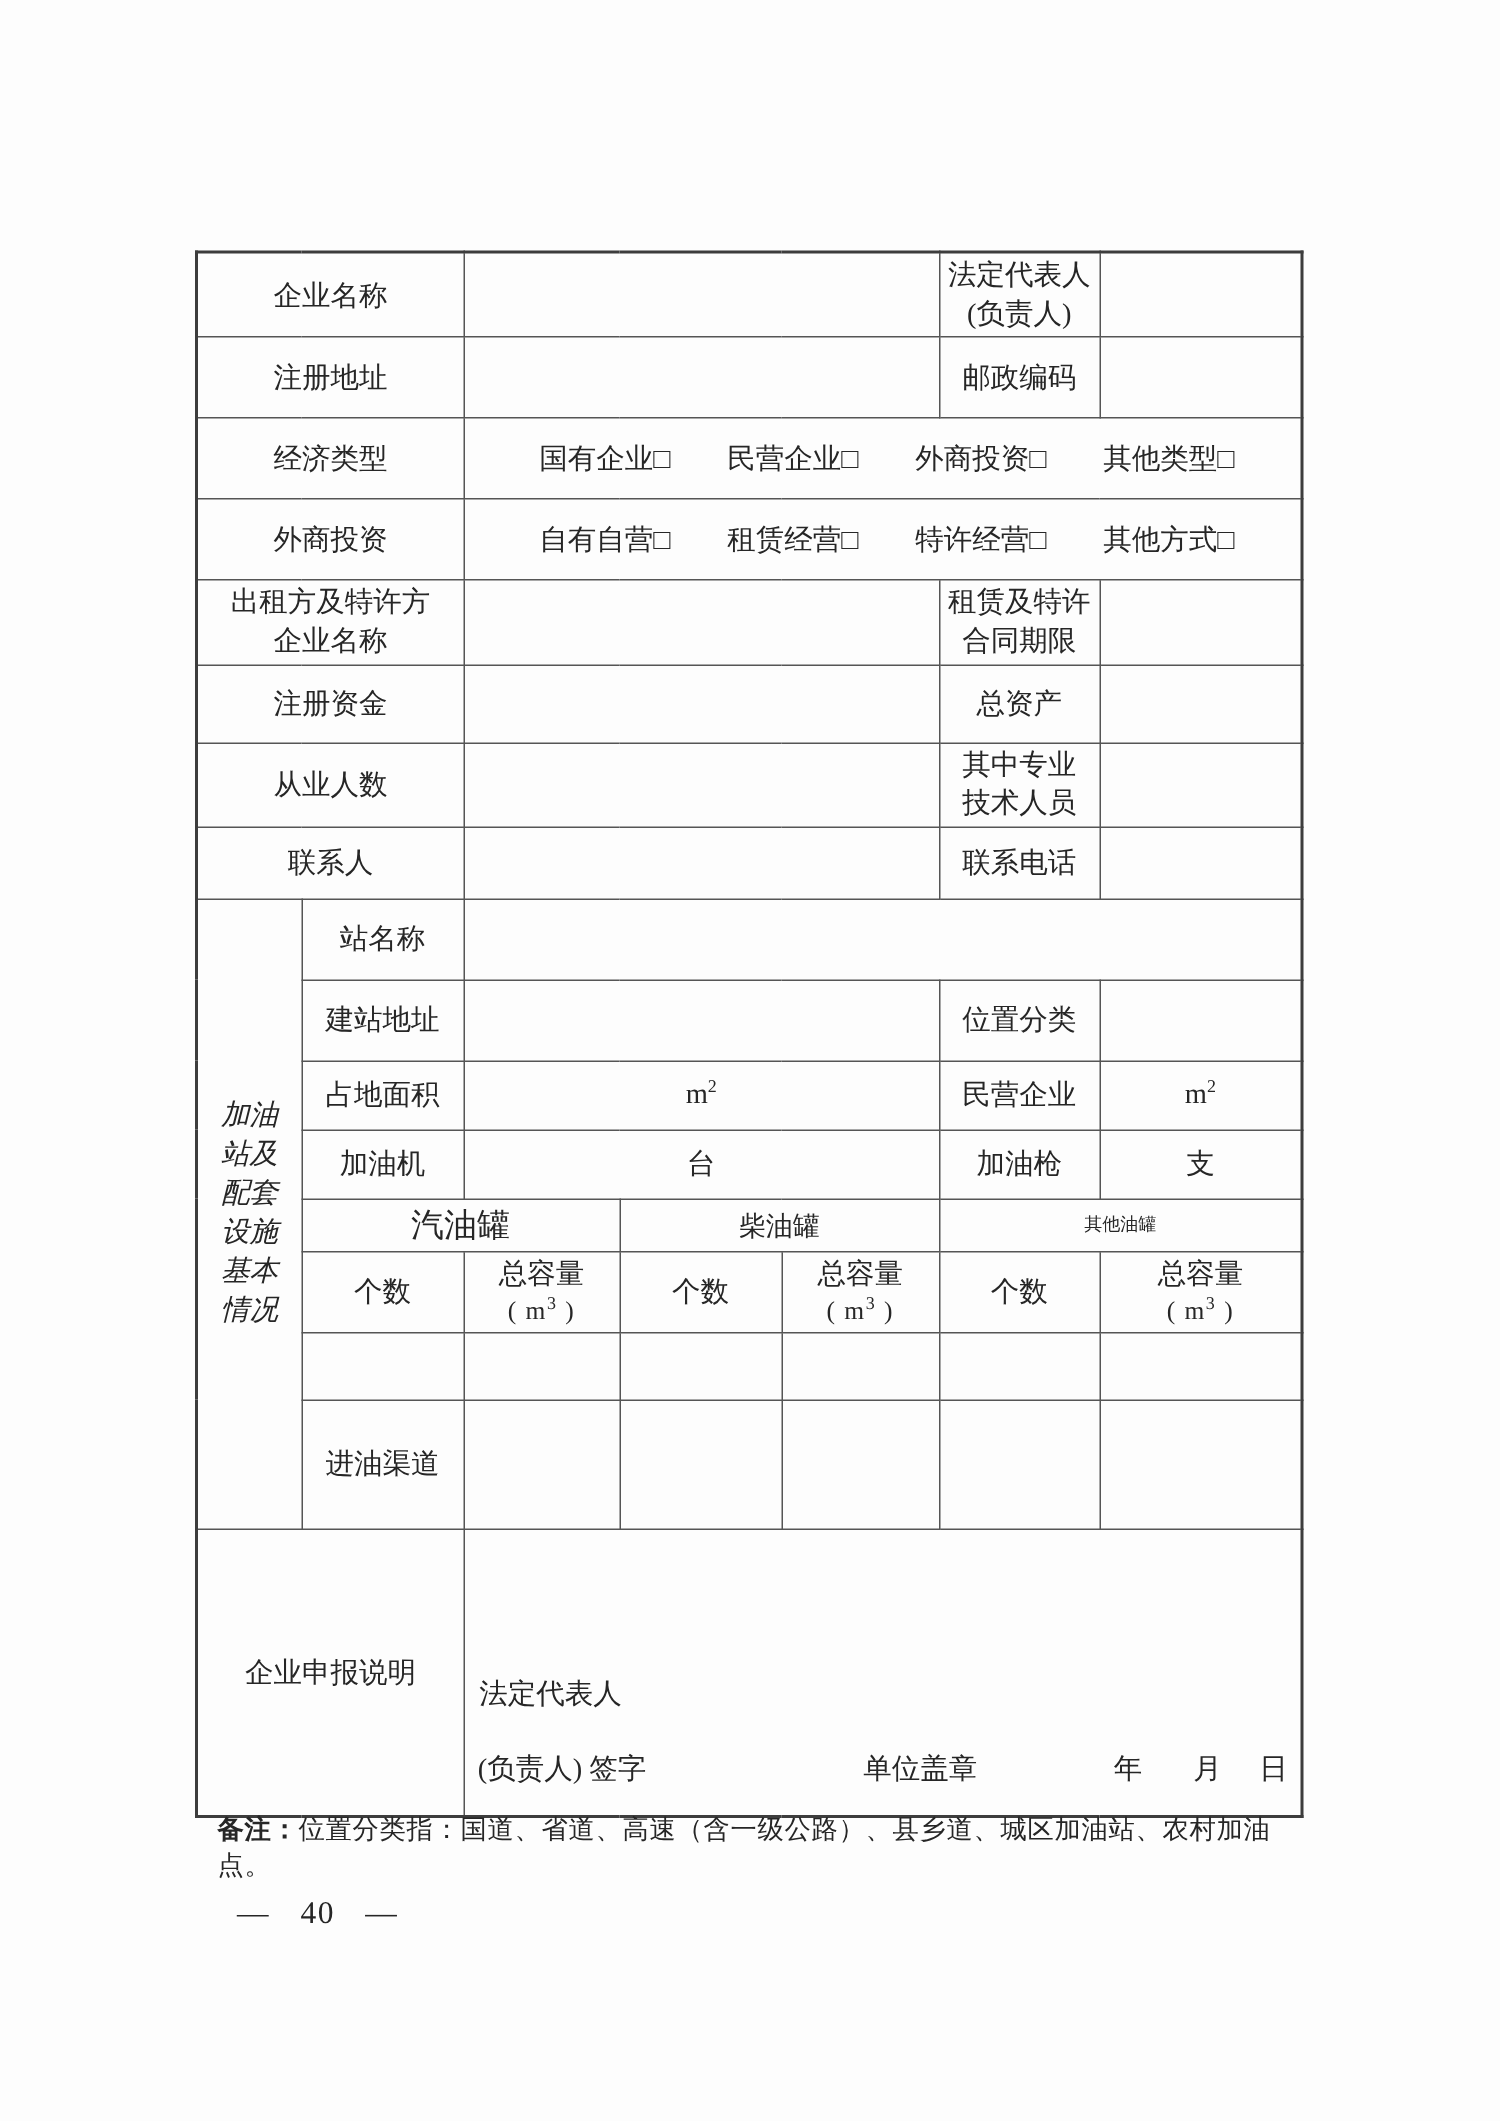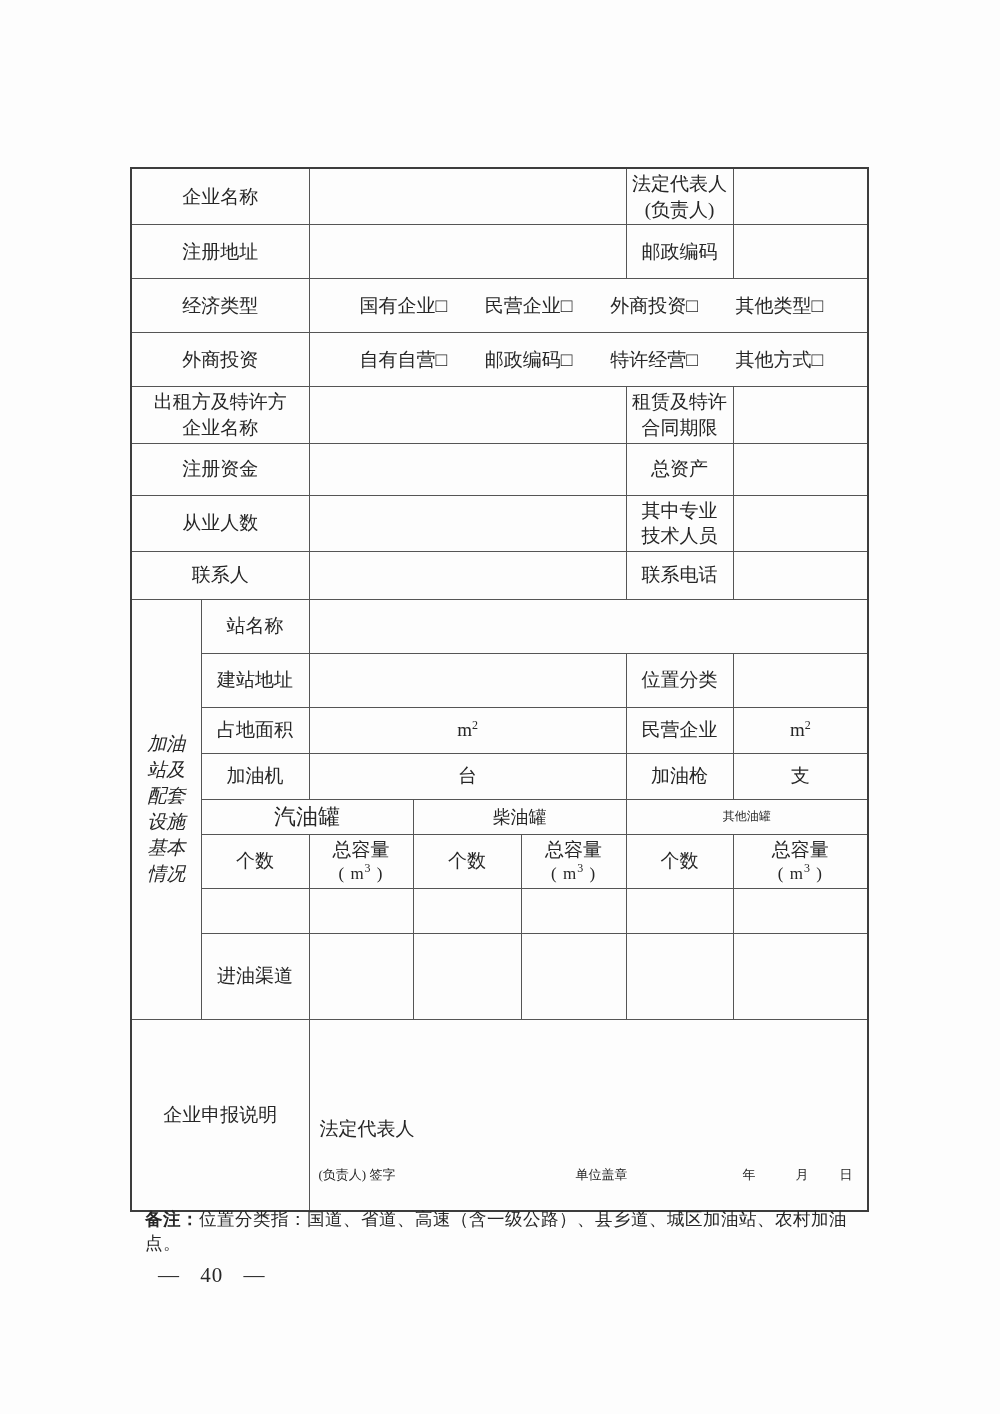"邮政编码□" span { text: 邮政编码 -> 租赁经营 }
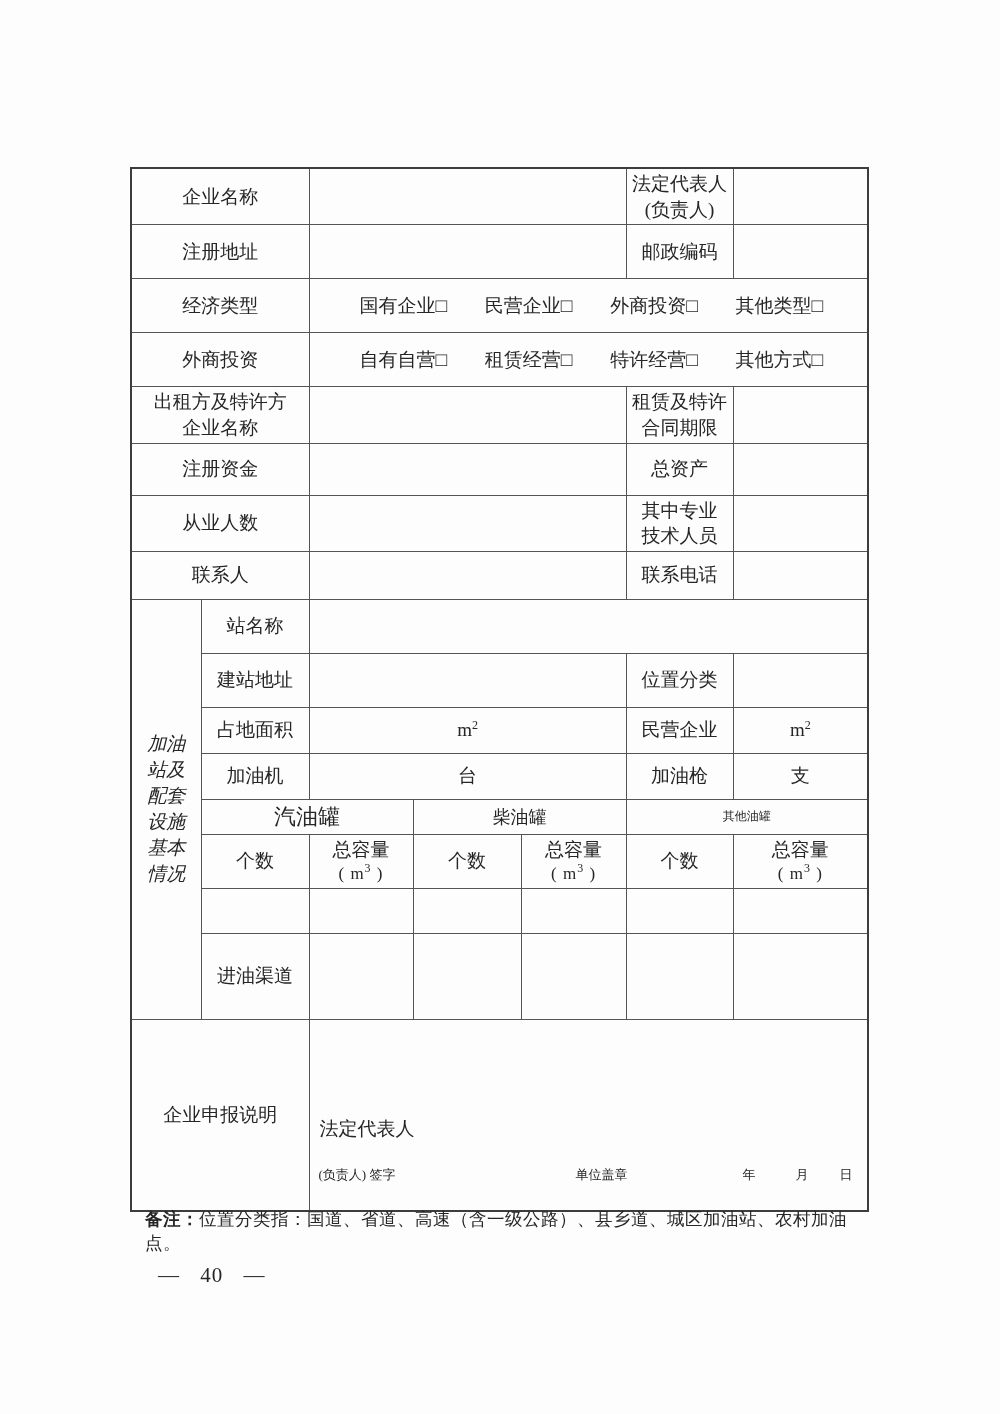"(负责人) 签字" .decl-line2 { font-size: 13px -> 19px }
